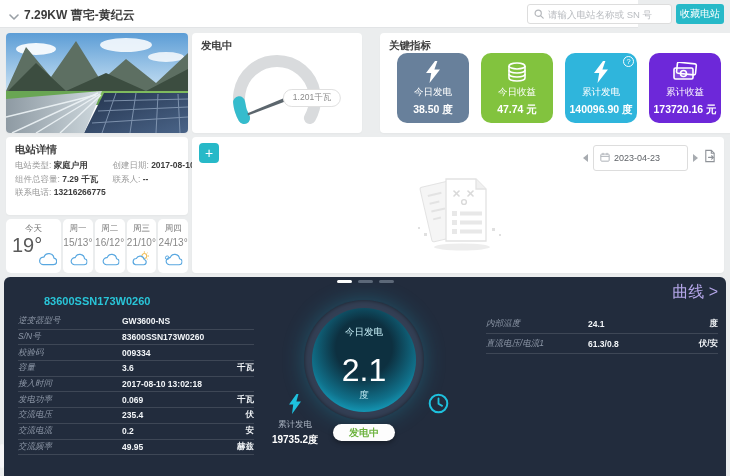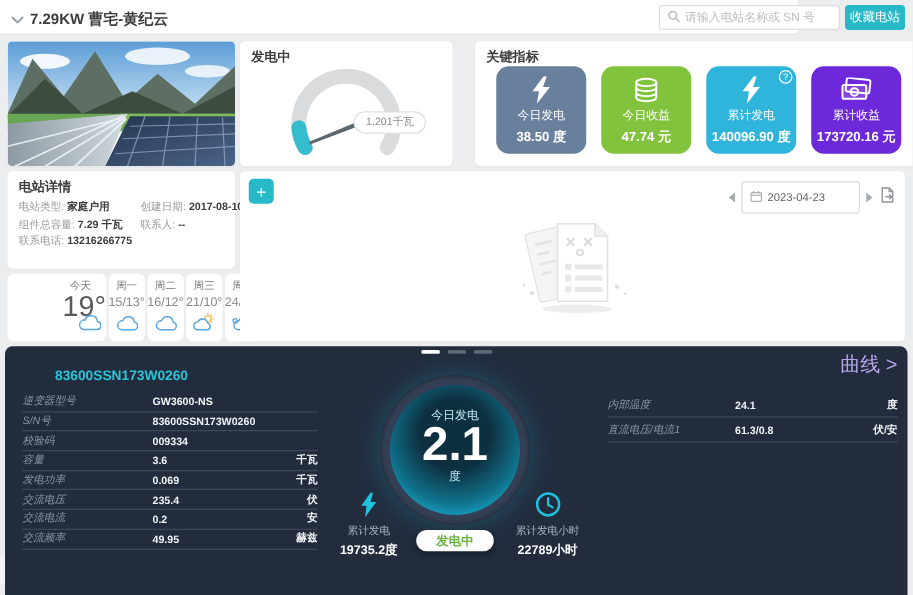"今天" .w-card.today { padding-left: 38px -> none }
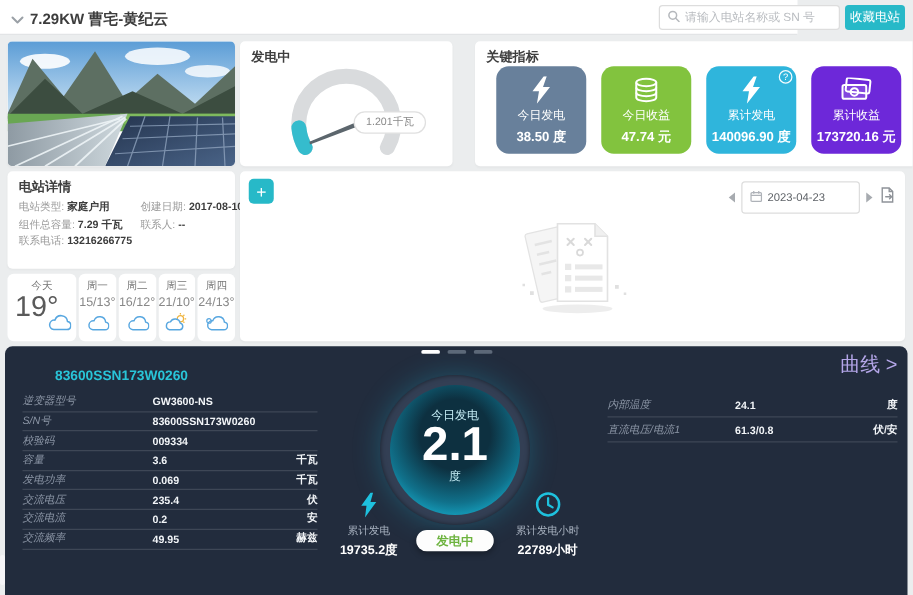"19°" .today .w-temp { font-size: 23px -> 20px }
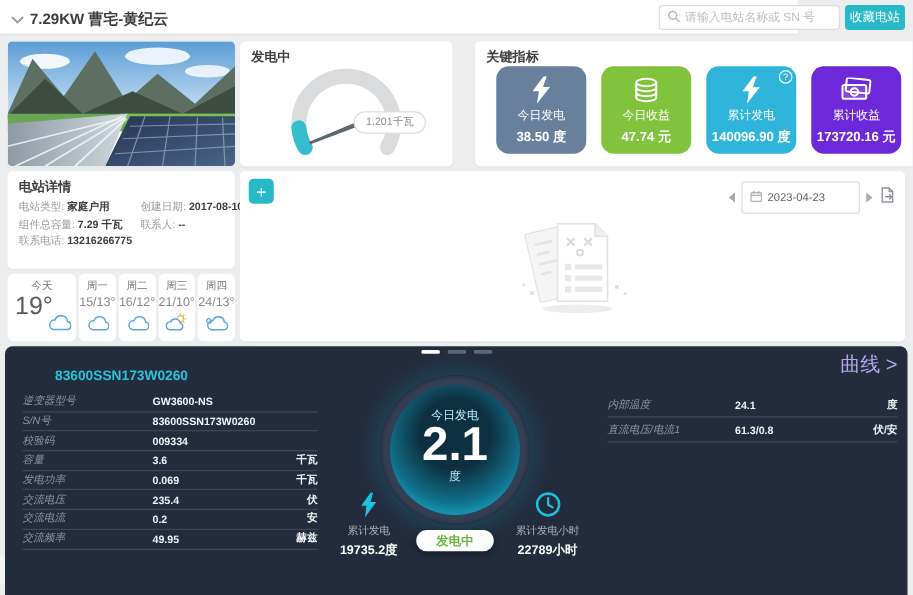"接入时间" div.trow { html: none -> <div> <span>接入时间</span> <span>2017-08-10 13:02:18</span> <span></span> </div> }
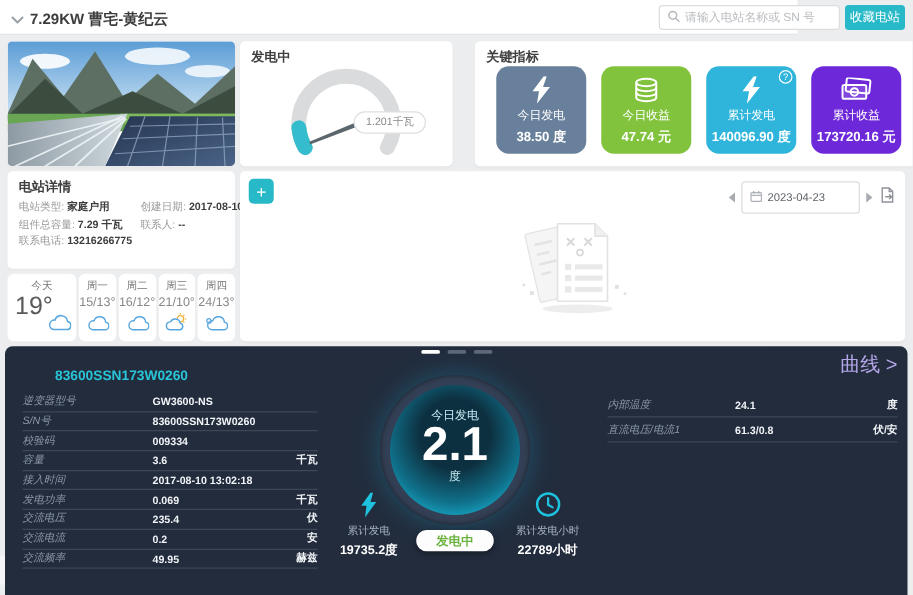"2.1" #disc .g-value { font-size: 38px -> 32px; font-weight: bold -> normal; margin-top: 0 -> 14px }
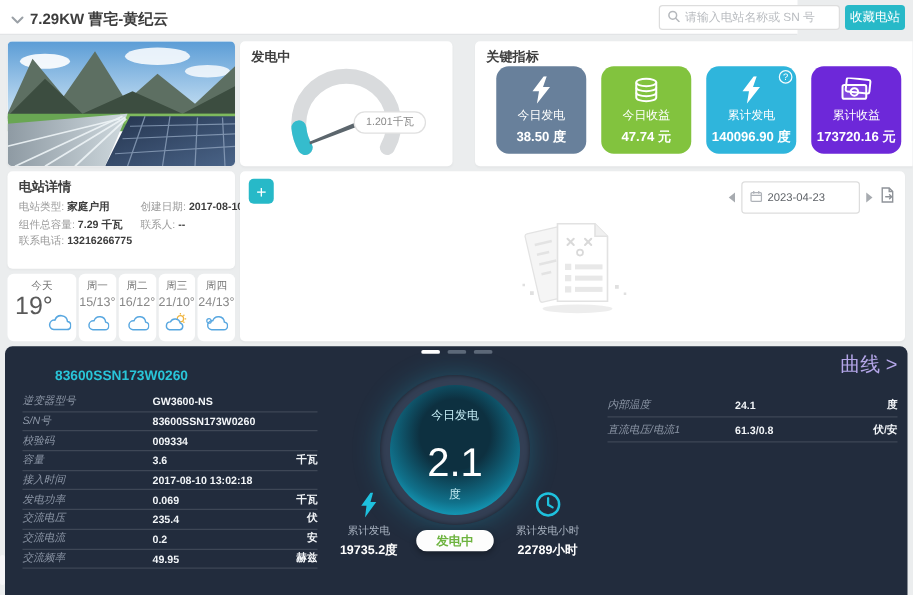"累计发电小时" div.inv-stat { html: <div> <div>累计发电小时</div> <div>22789小时</div> </div> -> none }
